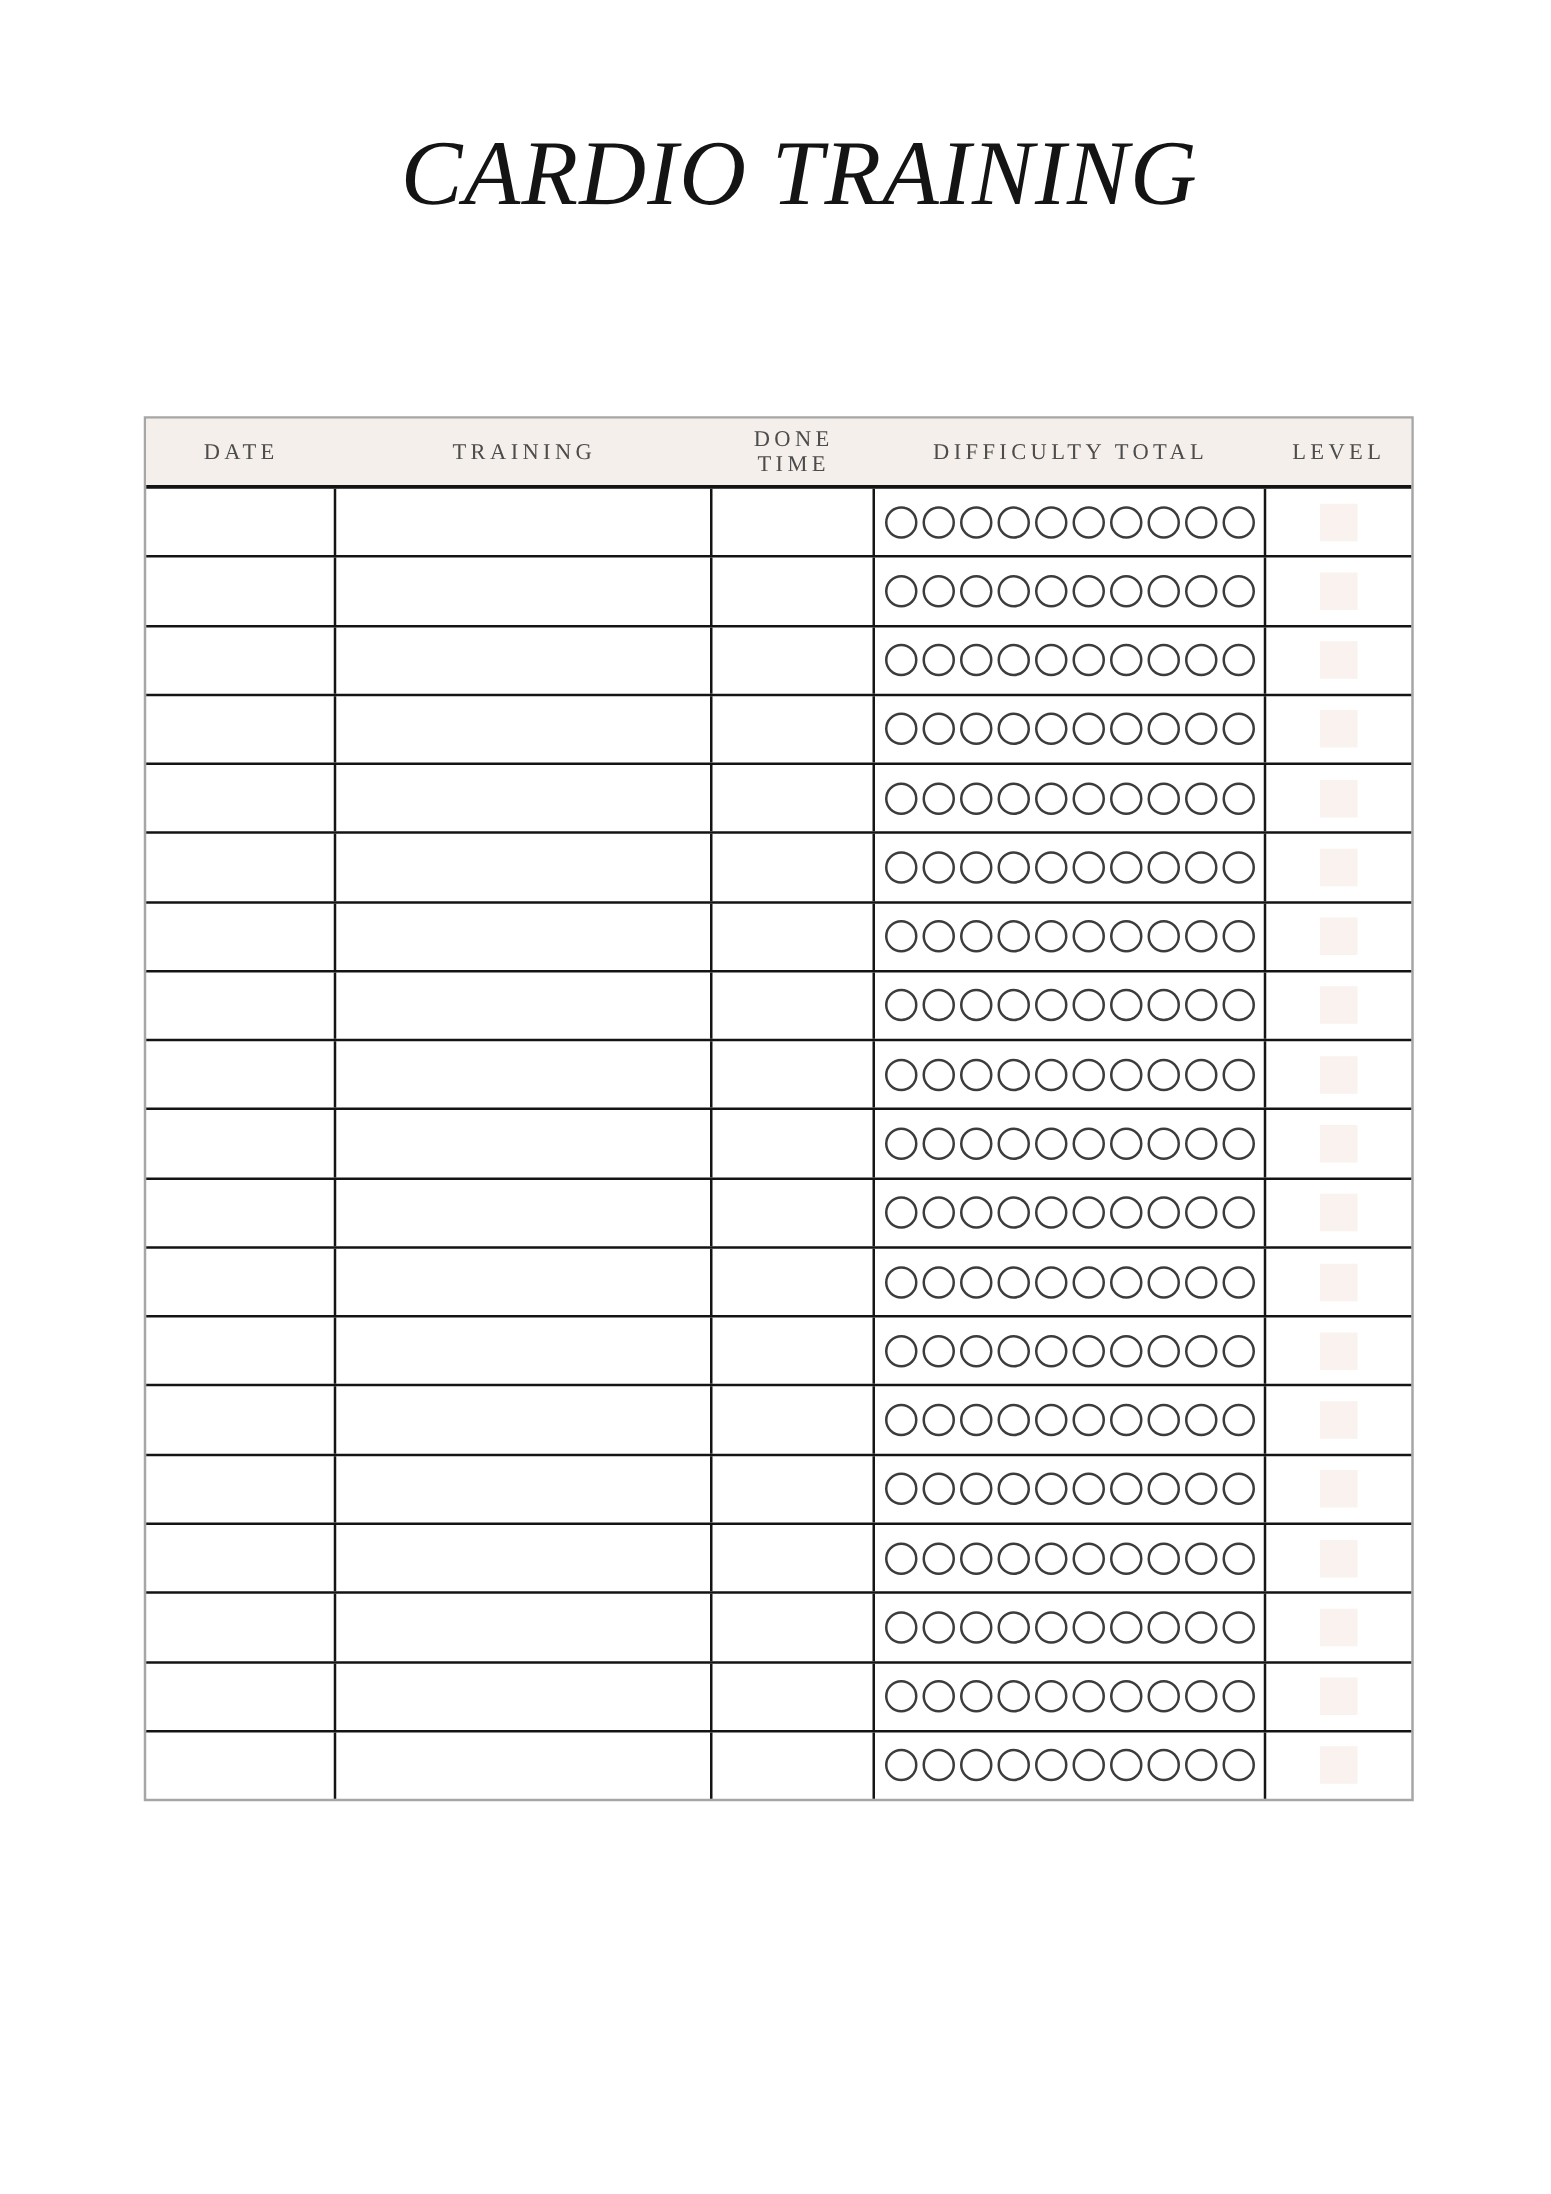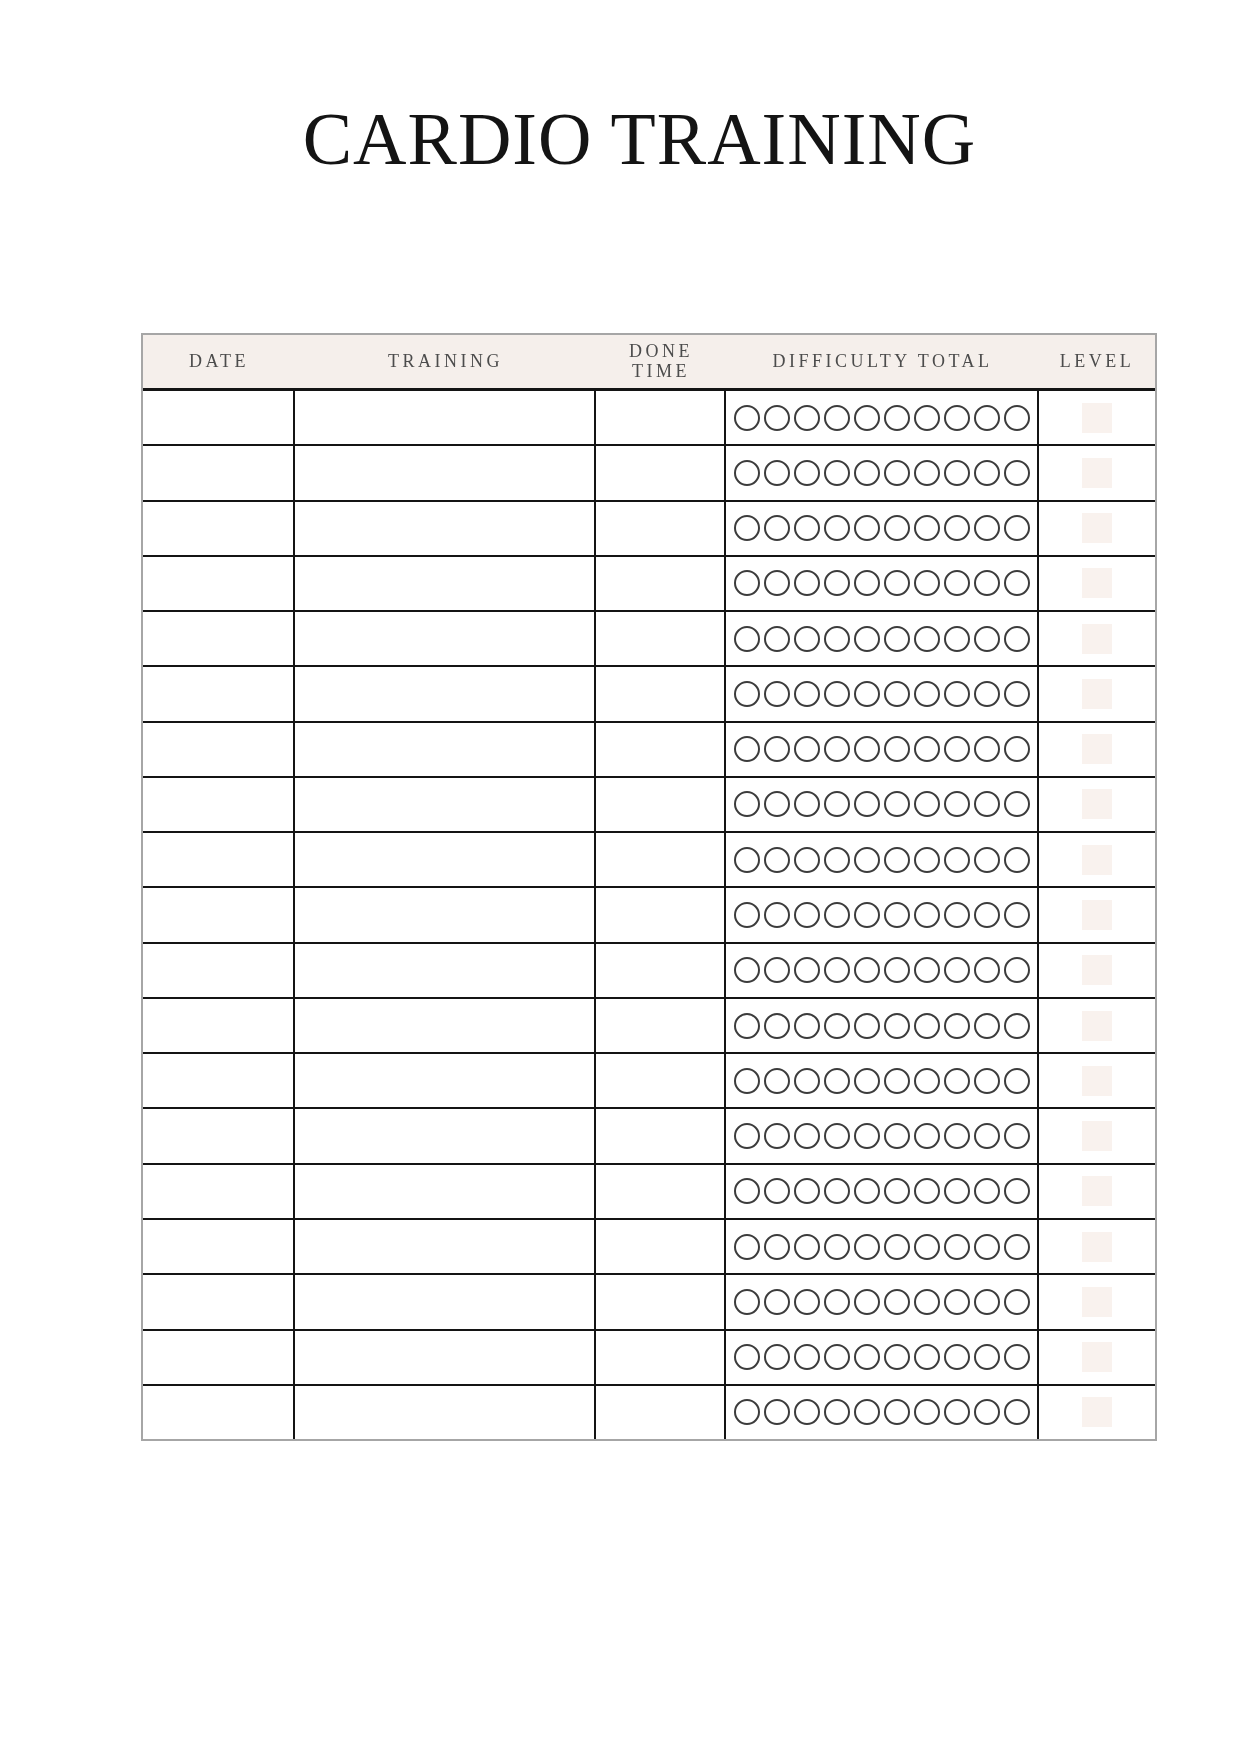"CARDIO TRAINING" .title { font-style: none -> italic }
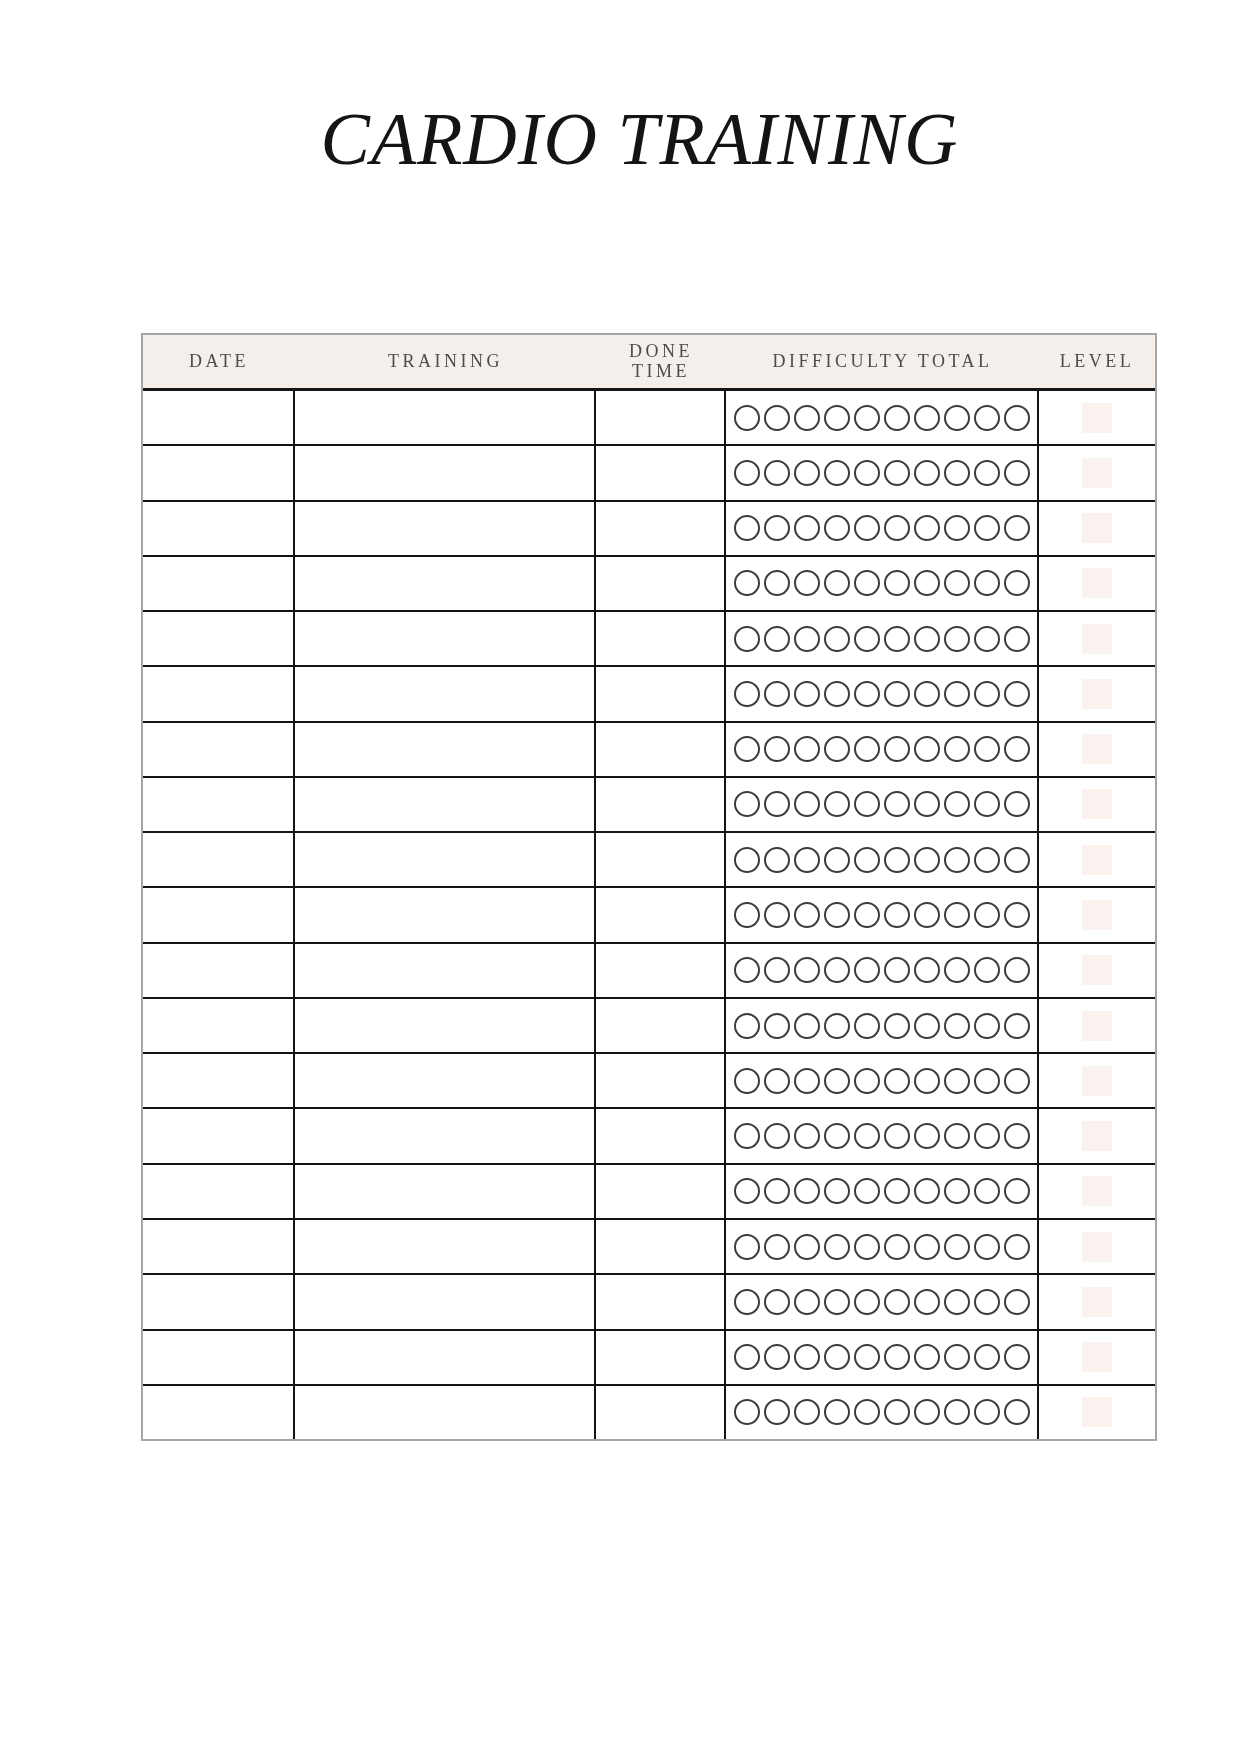"DATE" .sheet-table { margin-left: 26px -> none }
